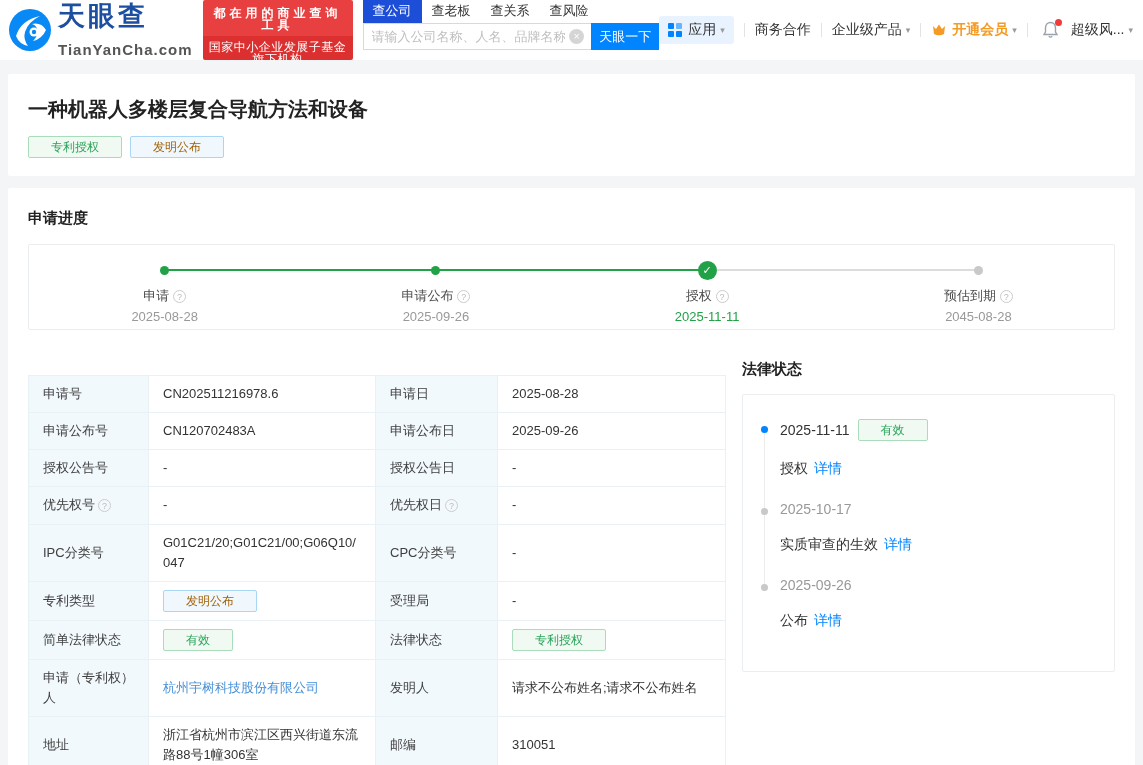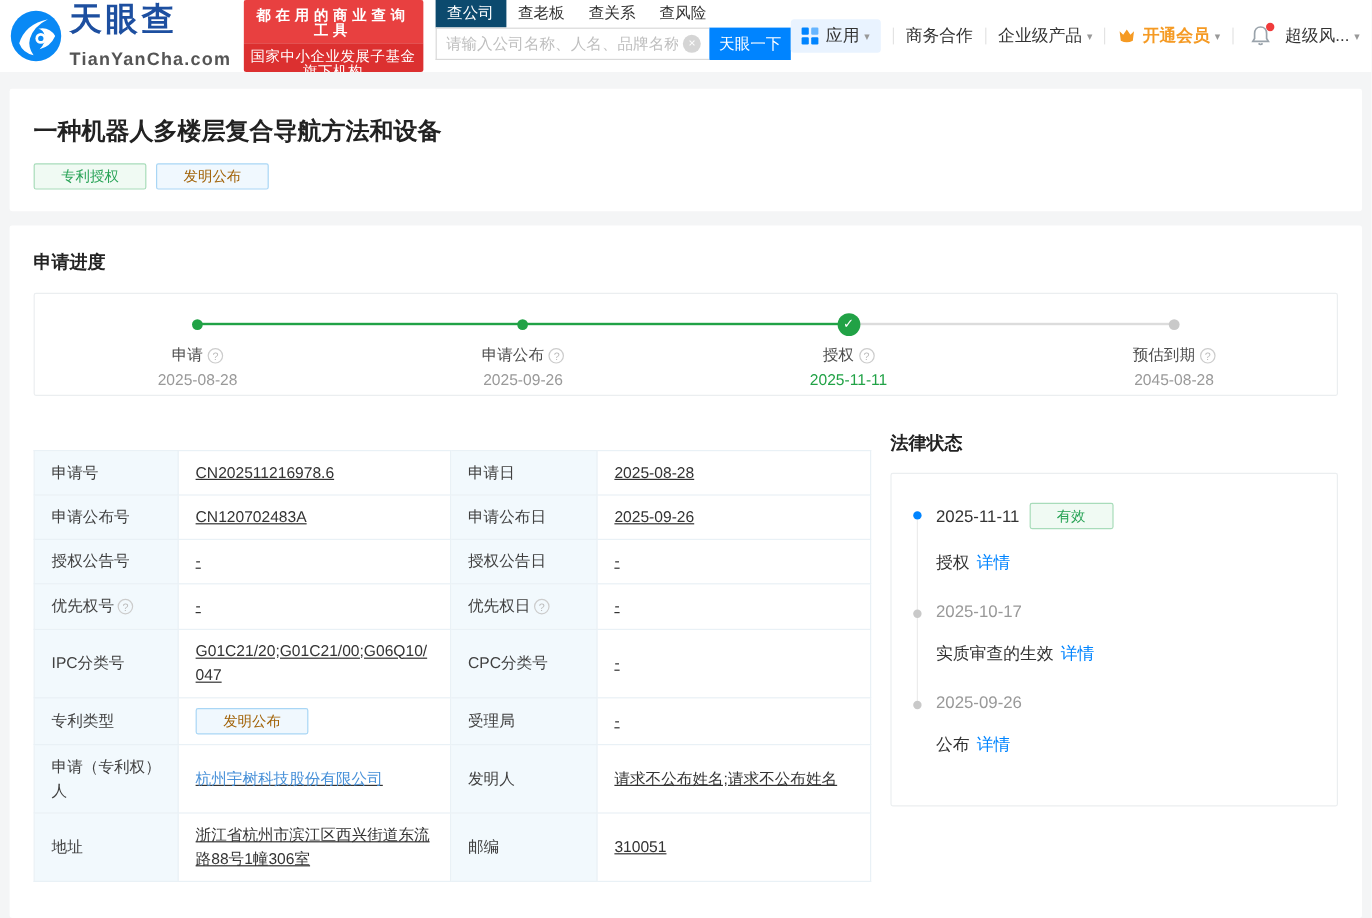"查公司" .search-tab.active { background: #0c4a6e -> #1d4ed8 }
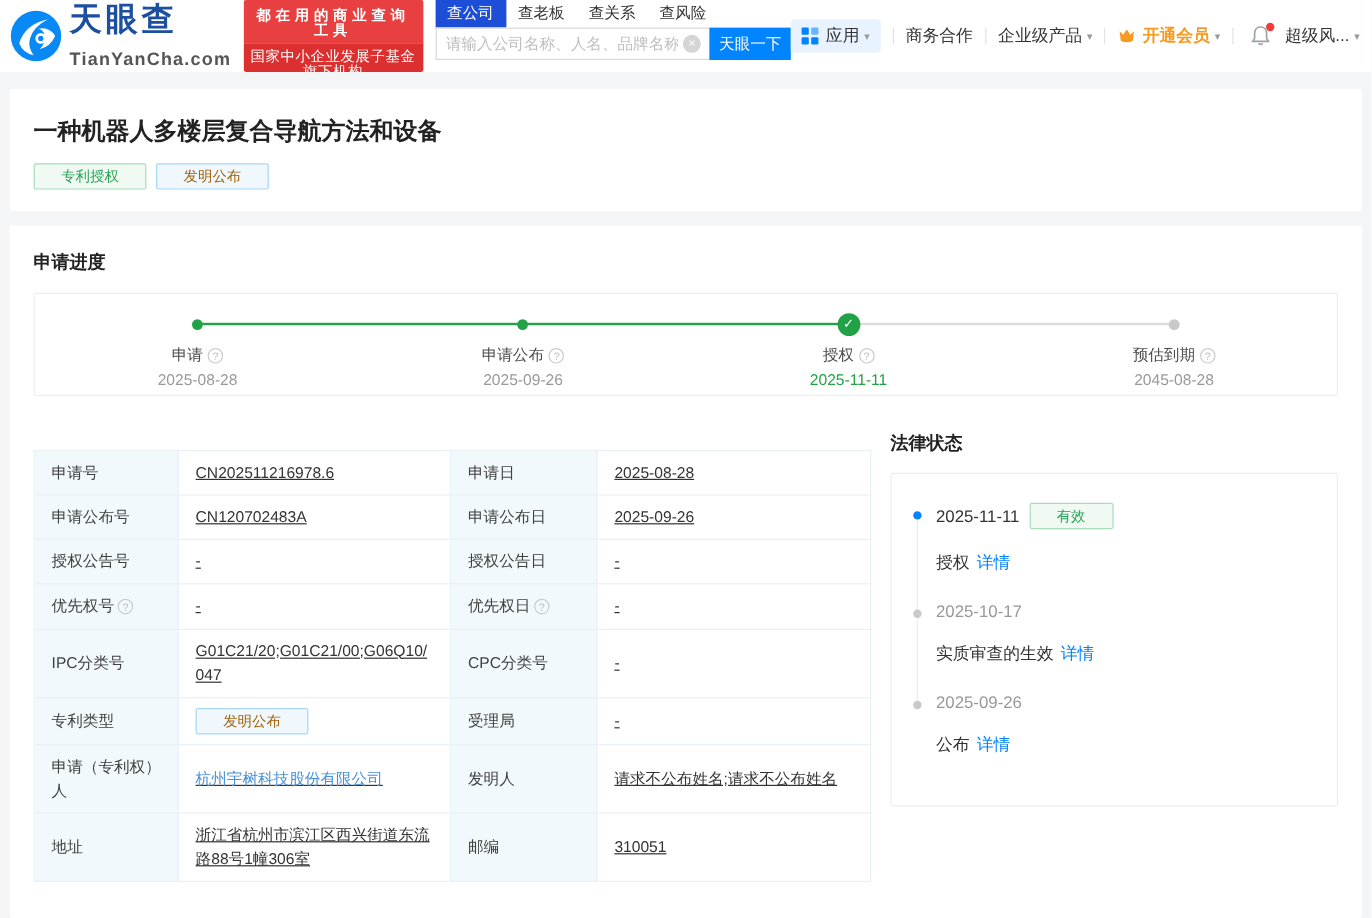"CN202511216978.6" td.val { text-decoration: underline -> none }
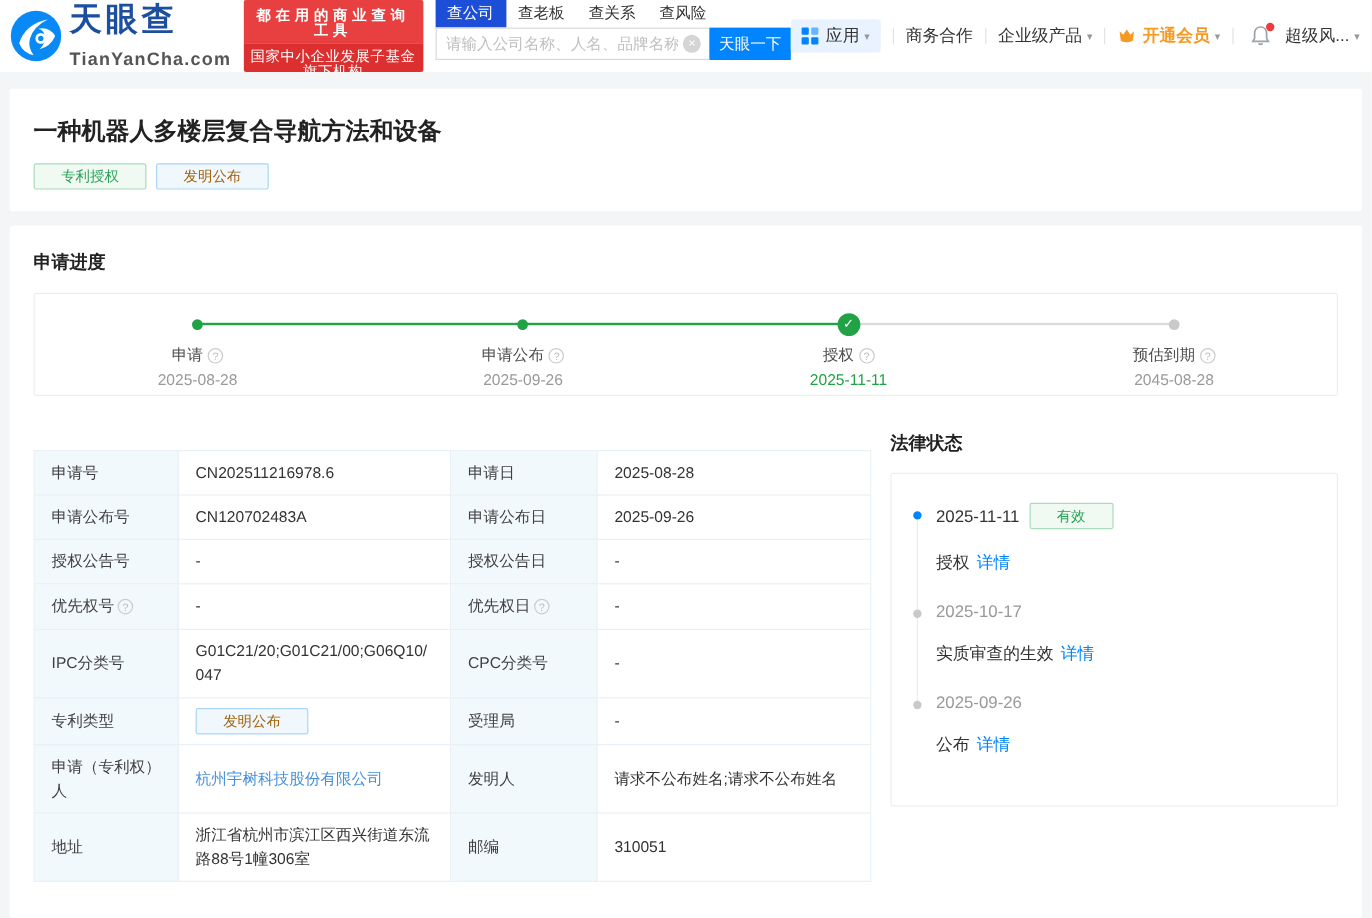"简单法律状态" tr { html: none -> <tr> <td>简单法律状态</td> <td><span>有效</span></td> <td>法律状态</td> <td><span>专利授权</span></td> </tr> }
